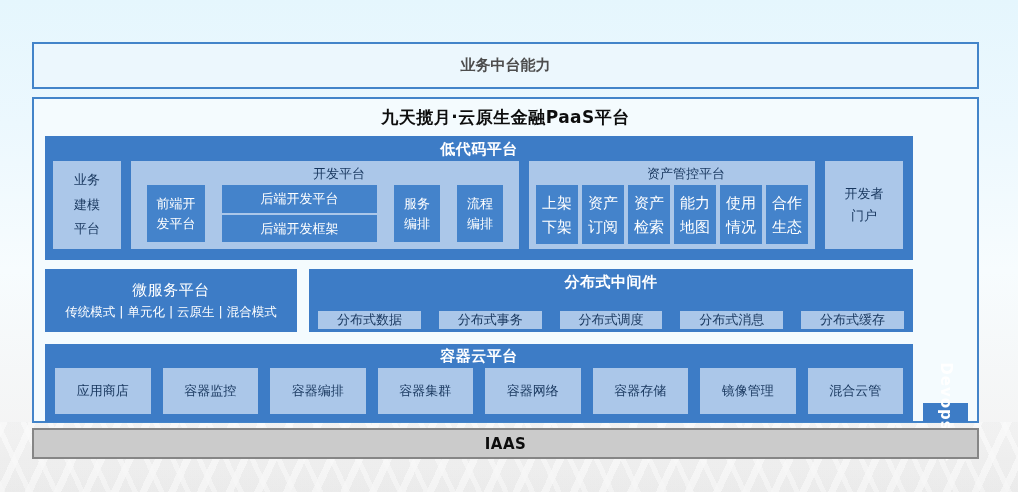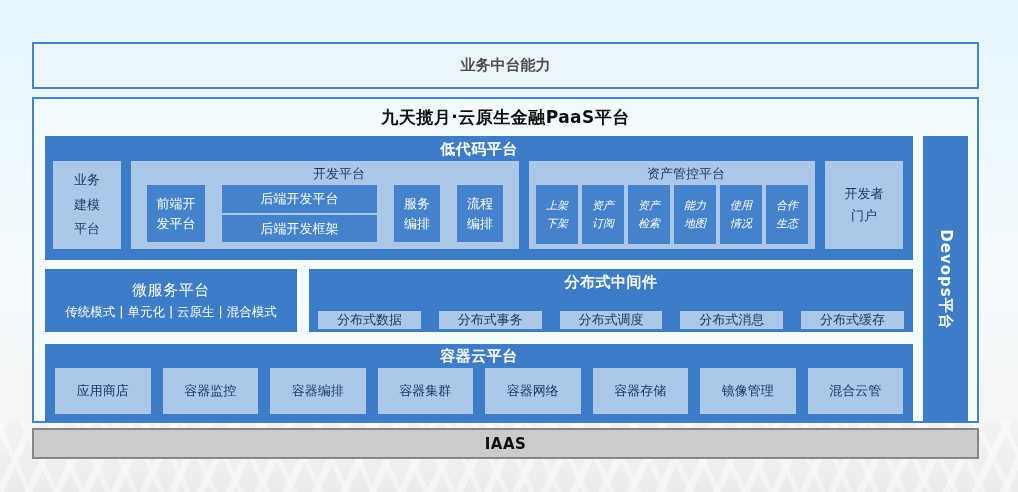"低代码平台" .content { align-items: none -> flex-end }
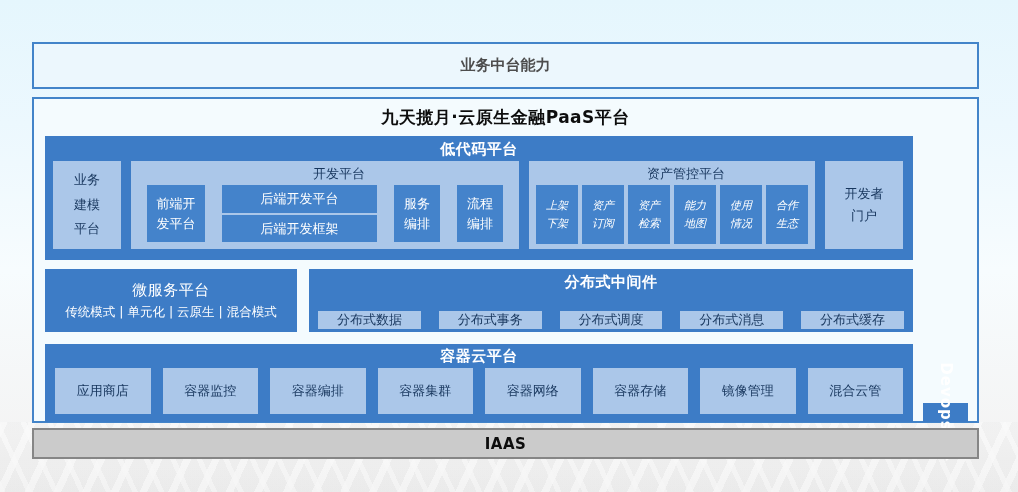"上架" .asset-inner .blue-box { font-size: 11px -> 15px; font-style: italic -> none }
